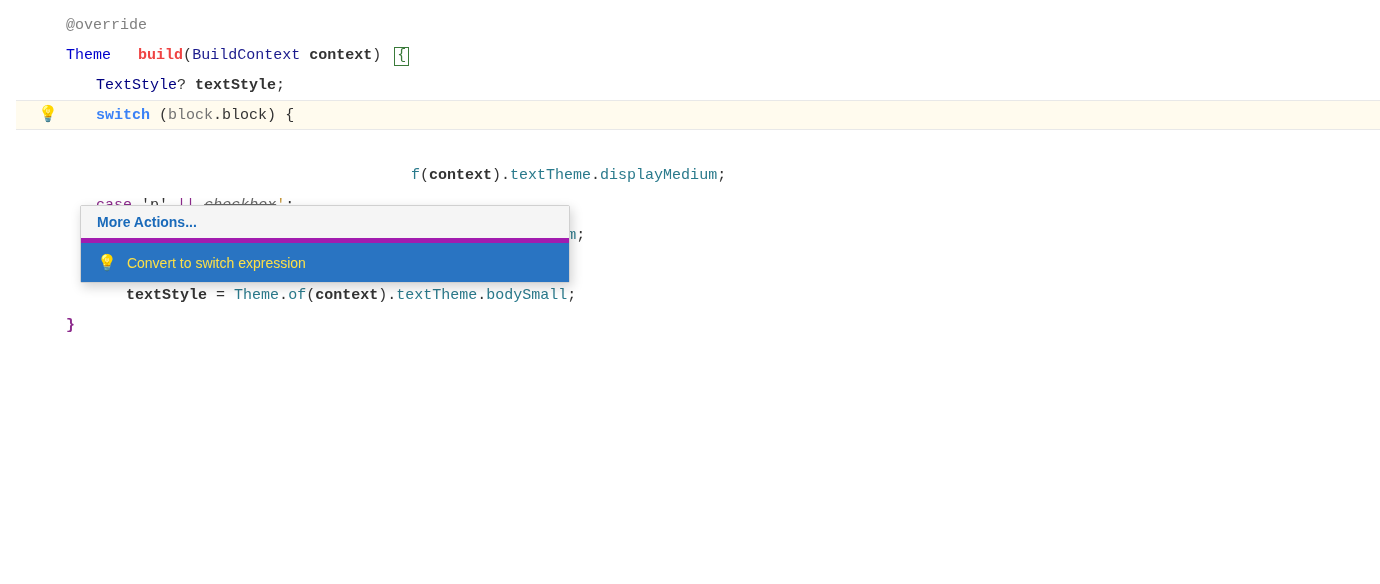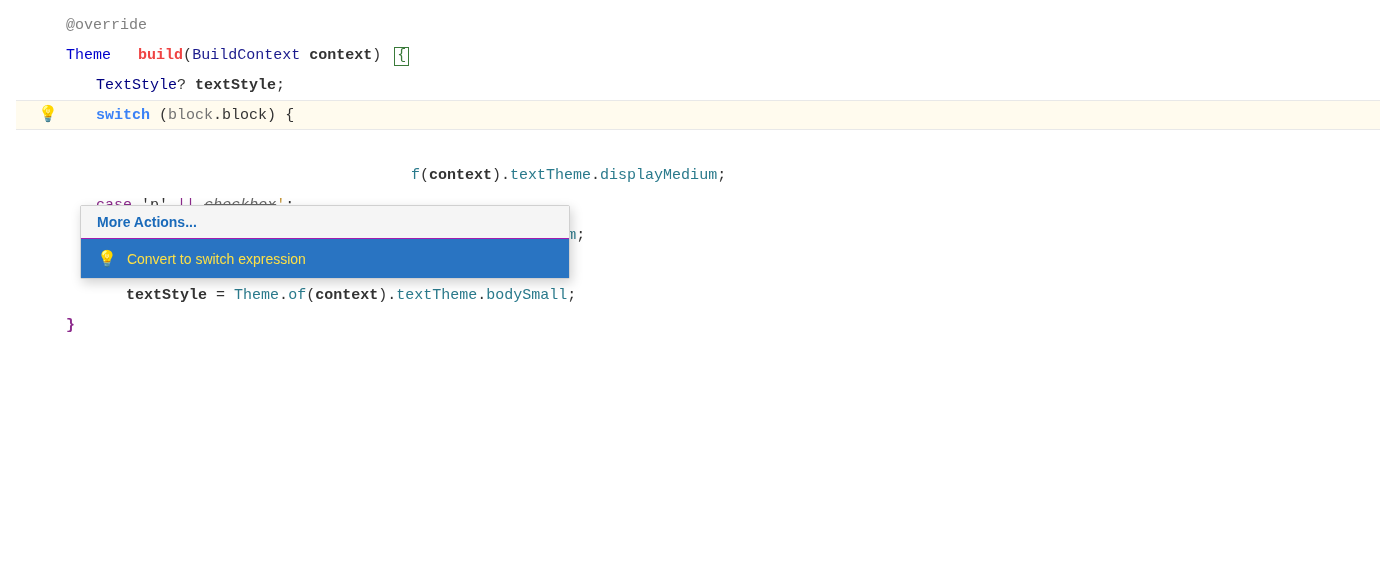"More Actions..." .context-menu-header { border-bottom: 1px solid #a21caf -> 5px solid #a21caf }
